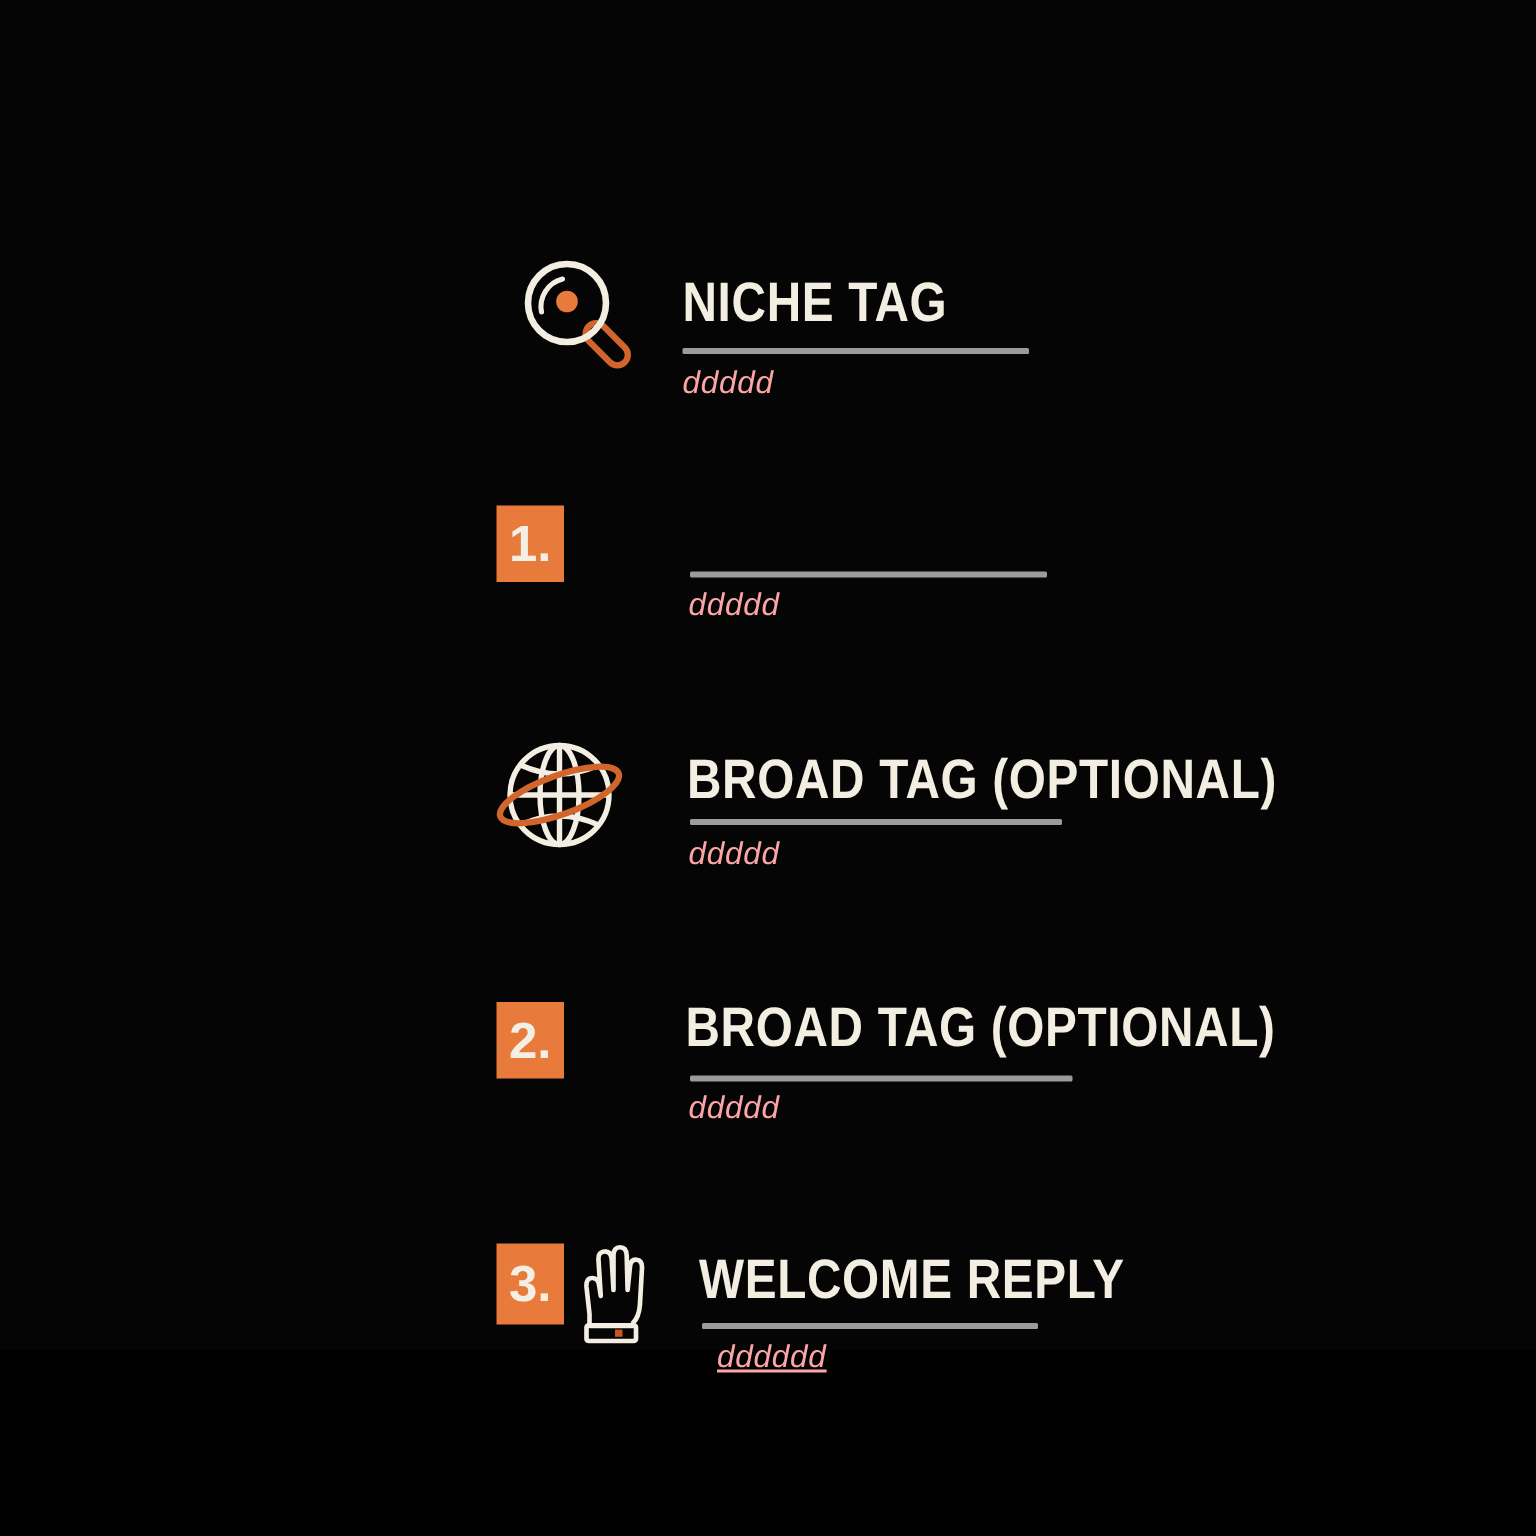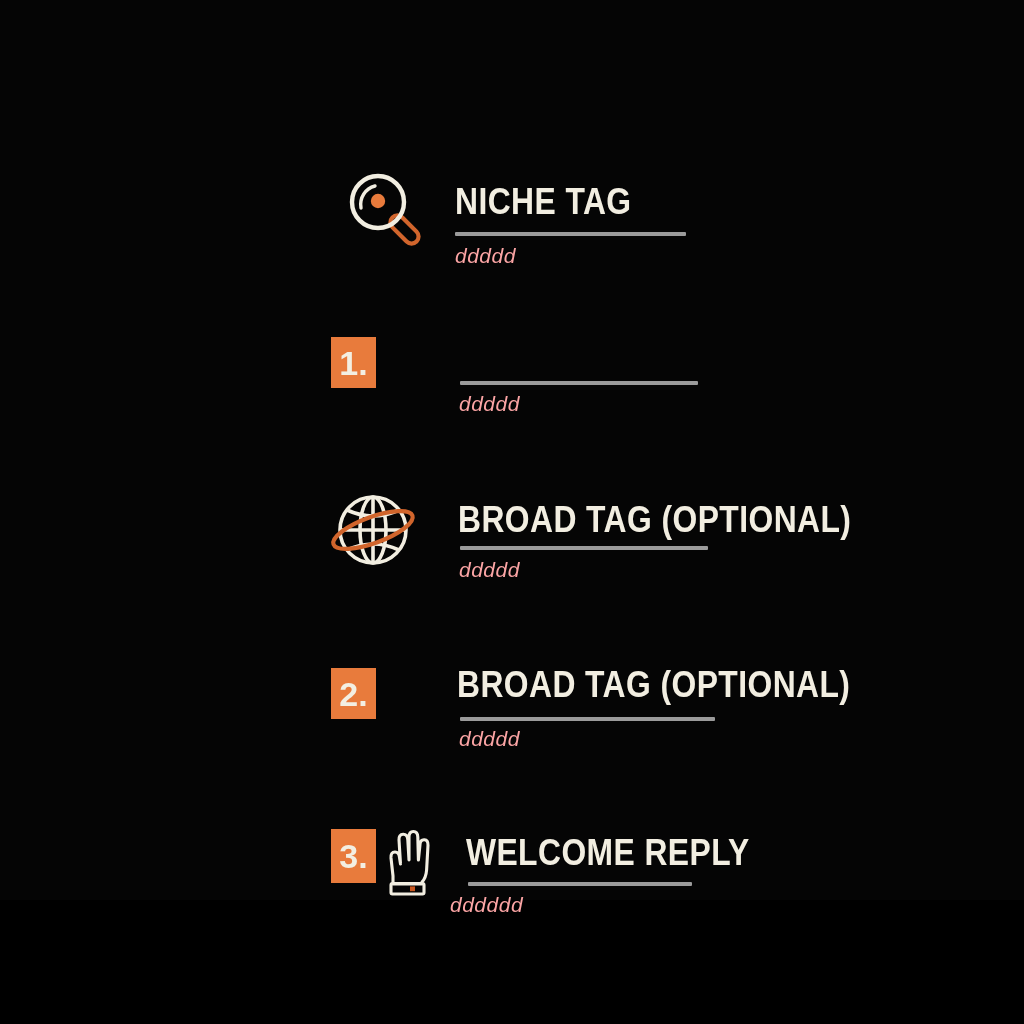"dddddd" #row5-sub { left: 450px -> 478px; text-decoration: none -> underline }
